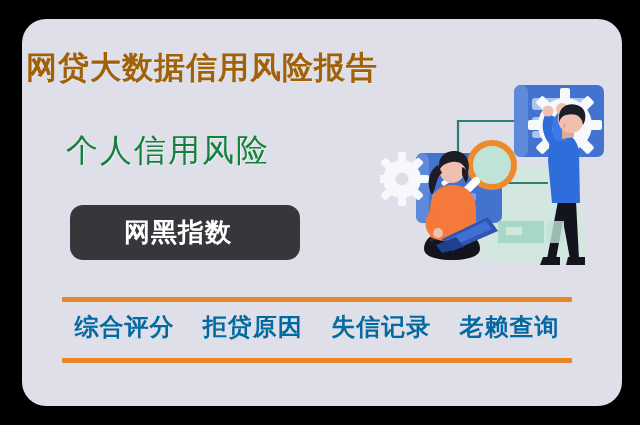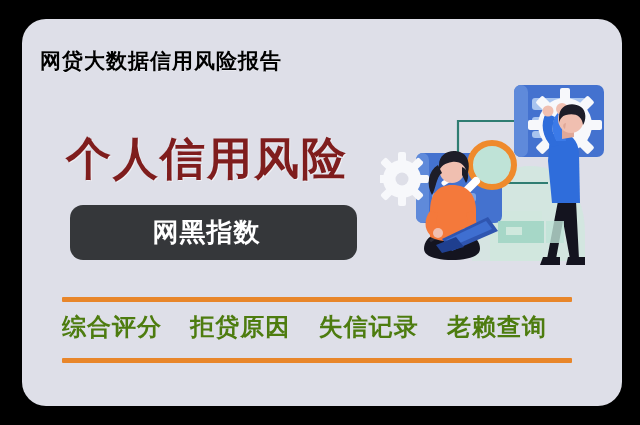"网贷大数据信用风险报告" .headline { color: #000000 -> #a16207; font-size: 21px -> 31px; left: 18px -> 4px }
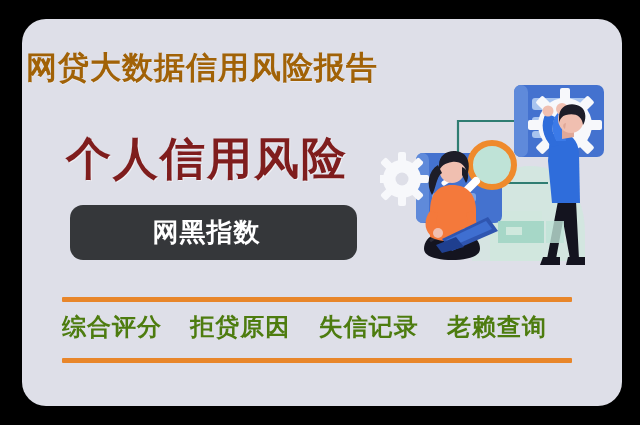"个人信用风险" .subtitle { color: #7f1d1d -> #15803d; font-size: 45px -> 32px; font-weight: bold -> normal }
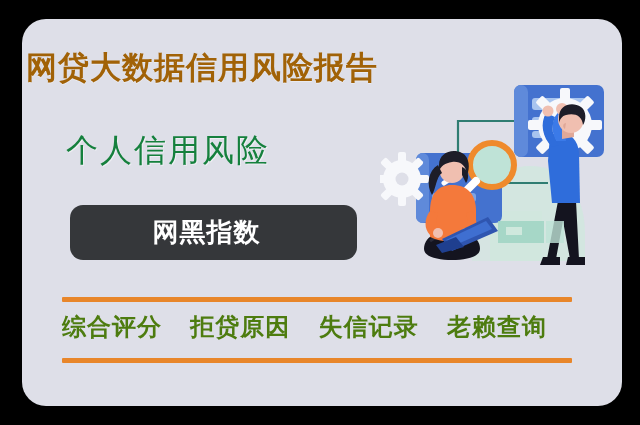"网黑指数" .pill { width: 287px -> 230px }
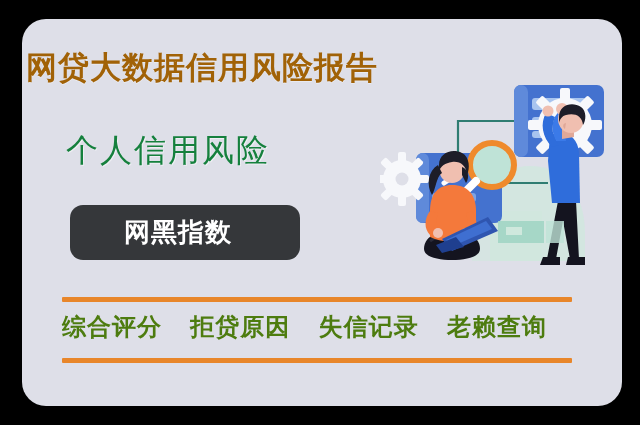"综合评分 拒贷原因 失信记录 老赖查询" .features { color: #4d7c0f -> #0369a1; text-align: none -> center }
